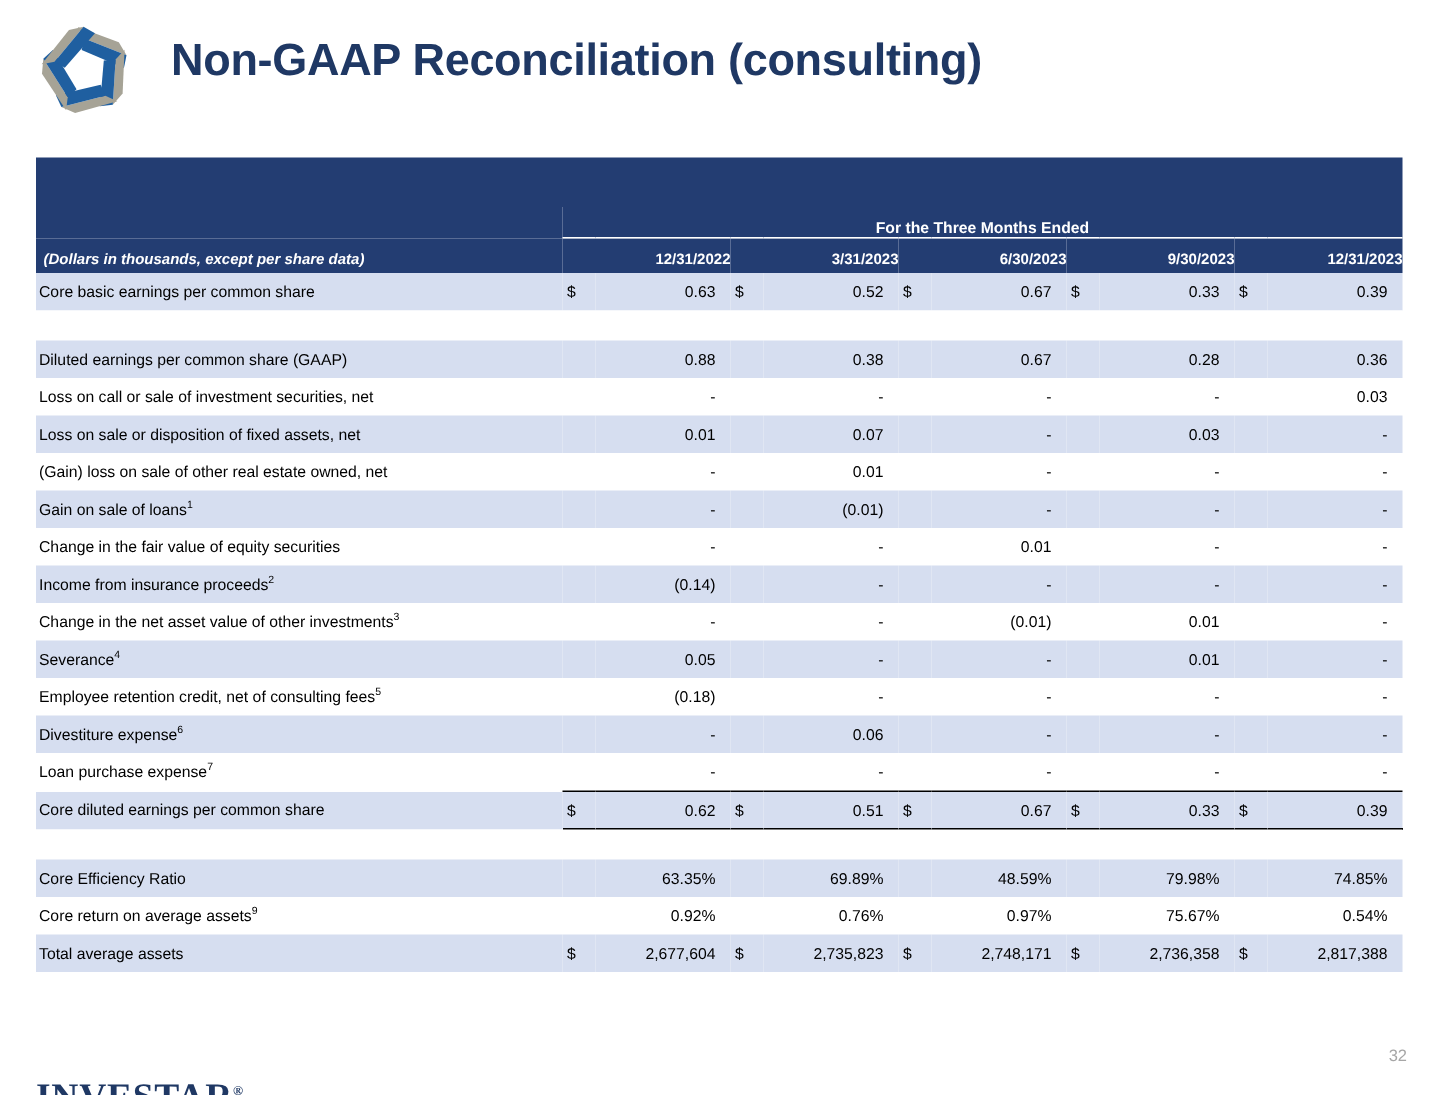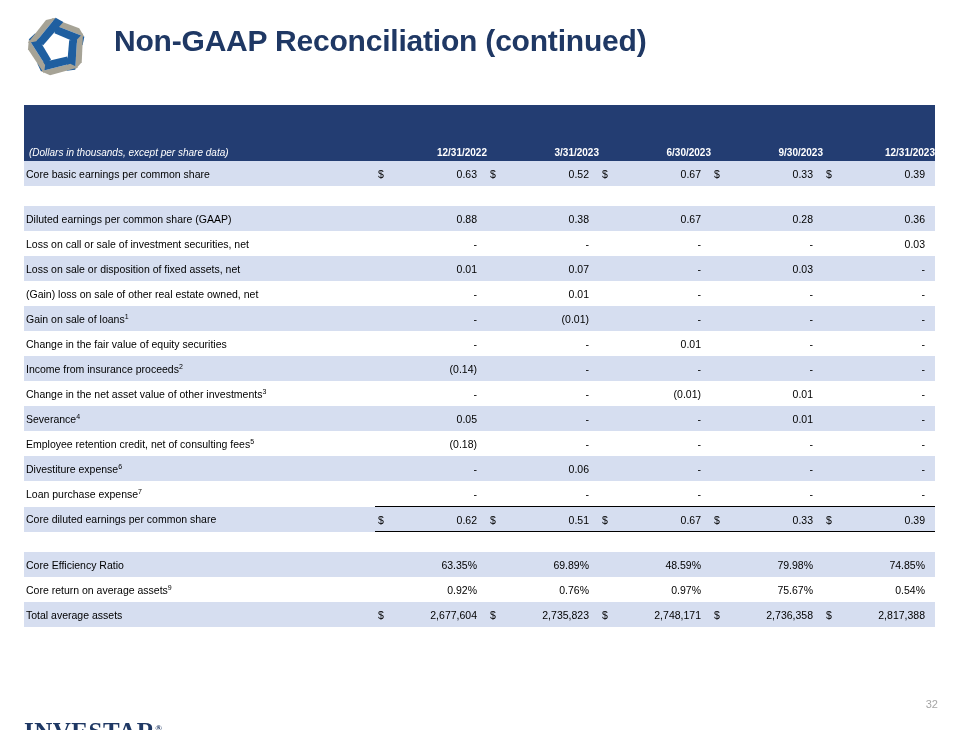"Non-GAAP Reconciliation (continued)" div { text: continued -> consulting }
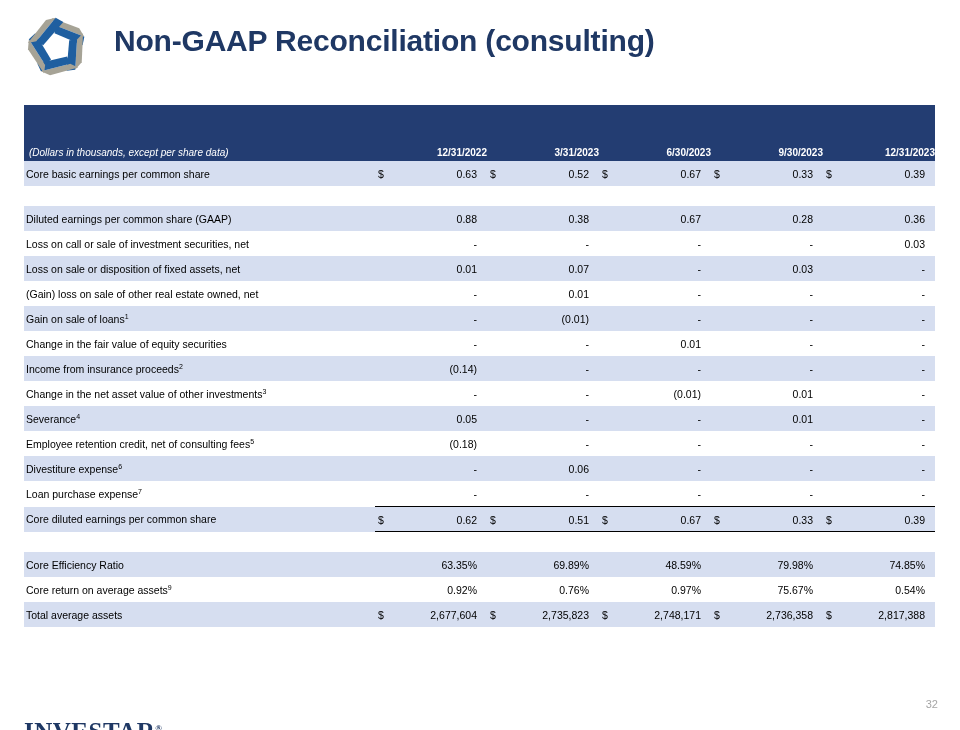"For the Three Months Ended" tr.band-mid { html: none -> <tr> <td></td> <td>For the Three Months Ended</td> </tr> }
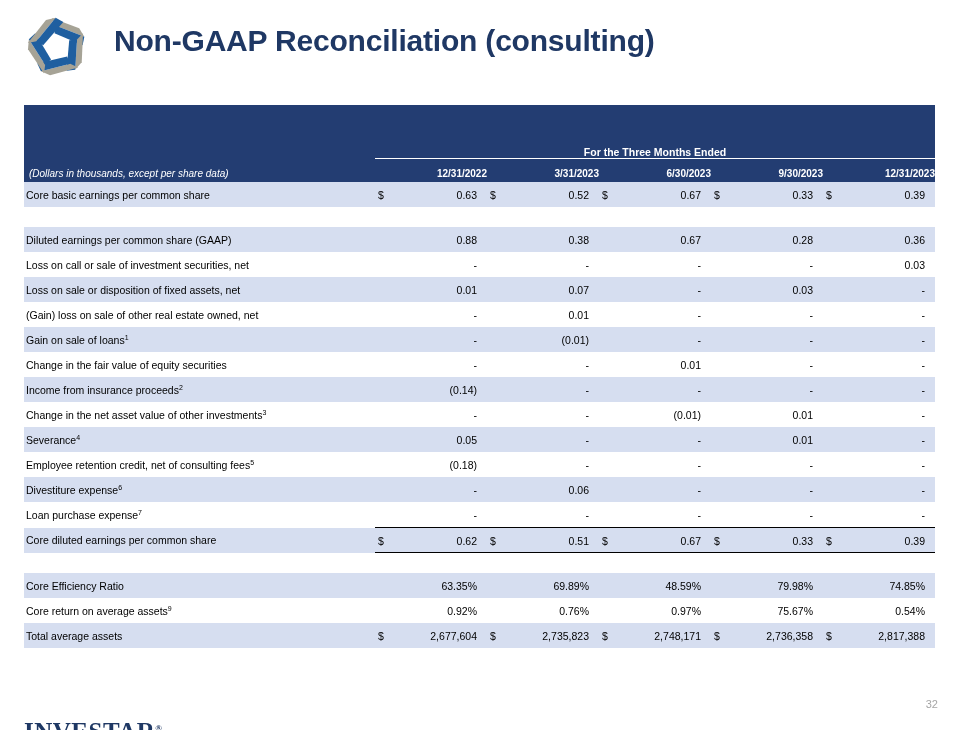"(Dollars in thousands, except per" thead tr.band-dates td.lbl { font-weight: normal -> bold }
